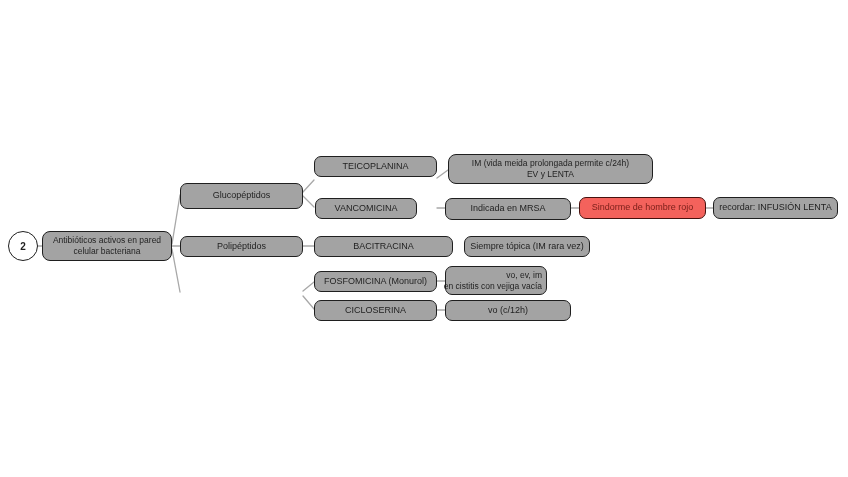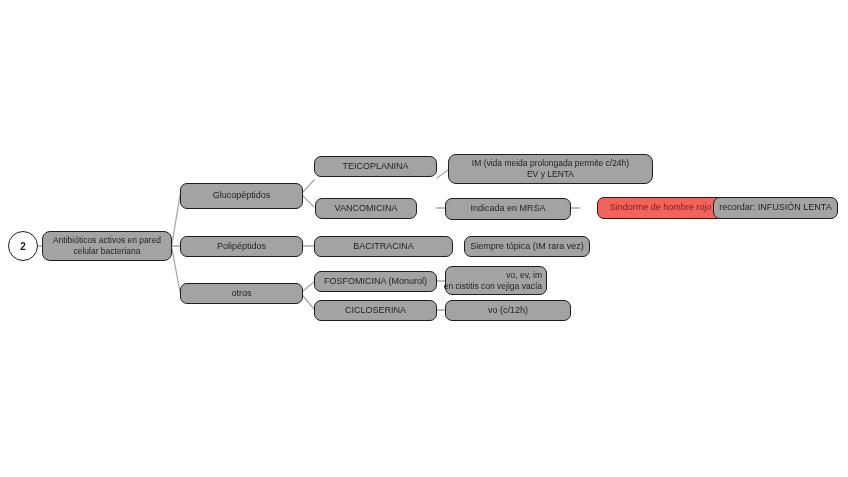"Sindorme de hombre rojo" .warning { margin-left: 18px -> none }
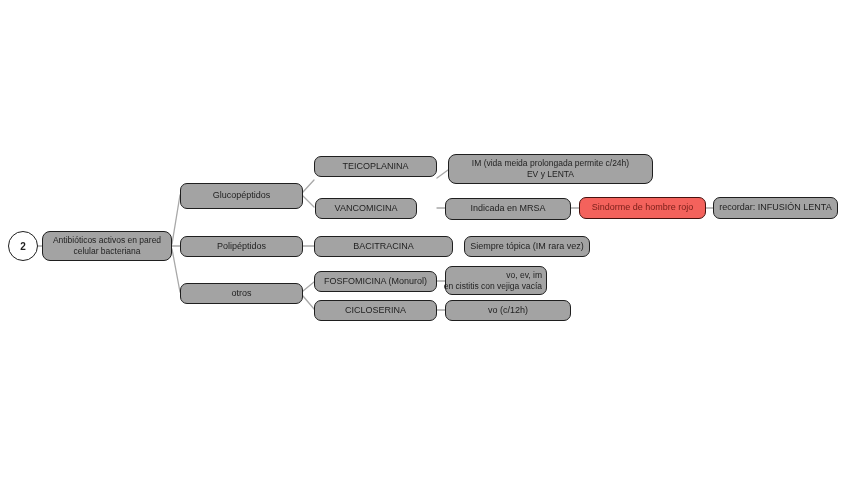"otros" div.node { html: <div>otros</div> -> none }
